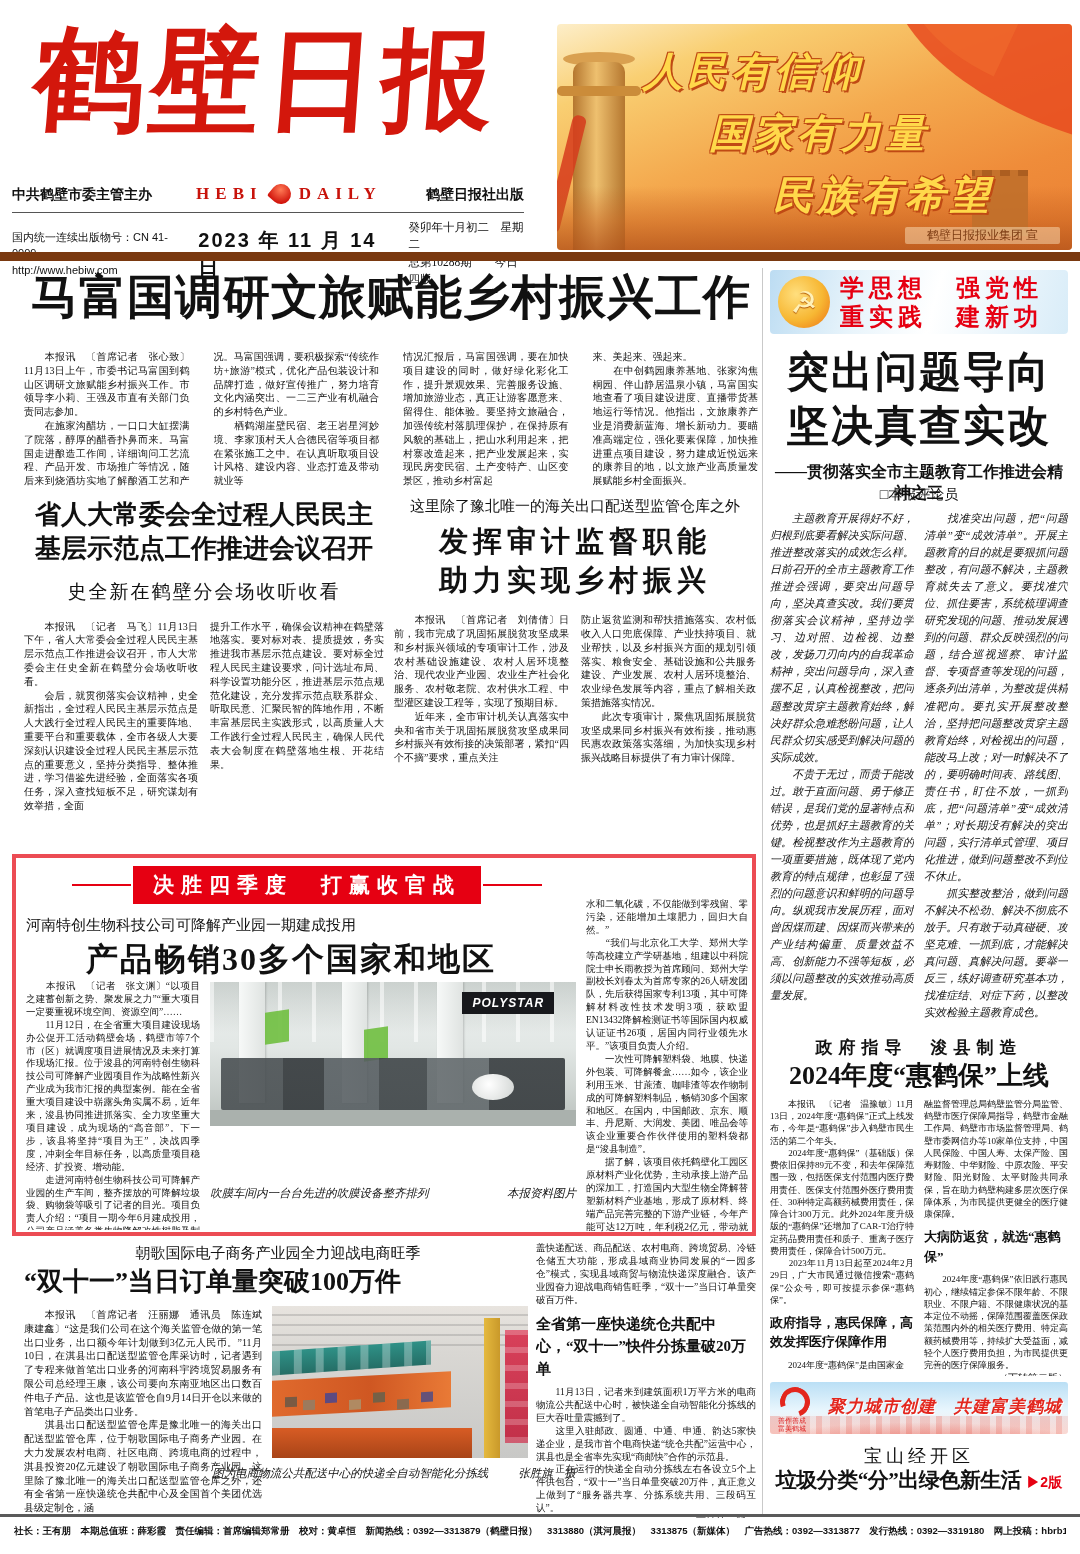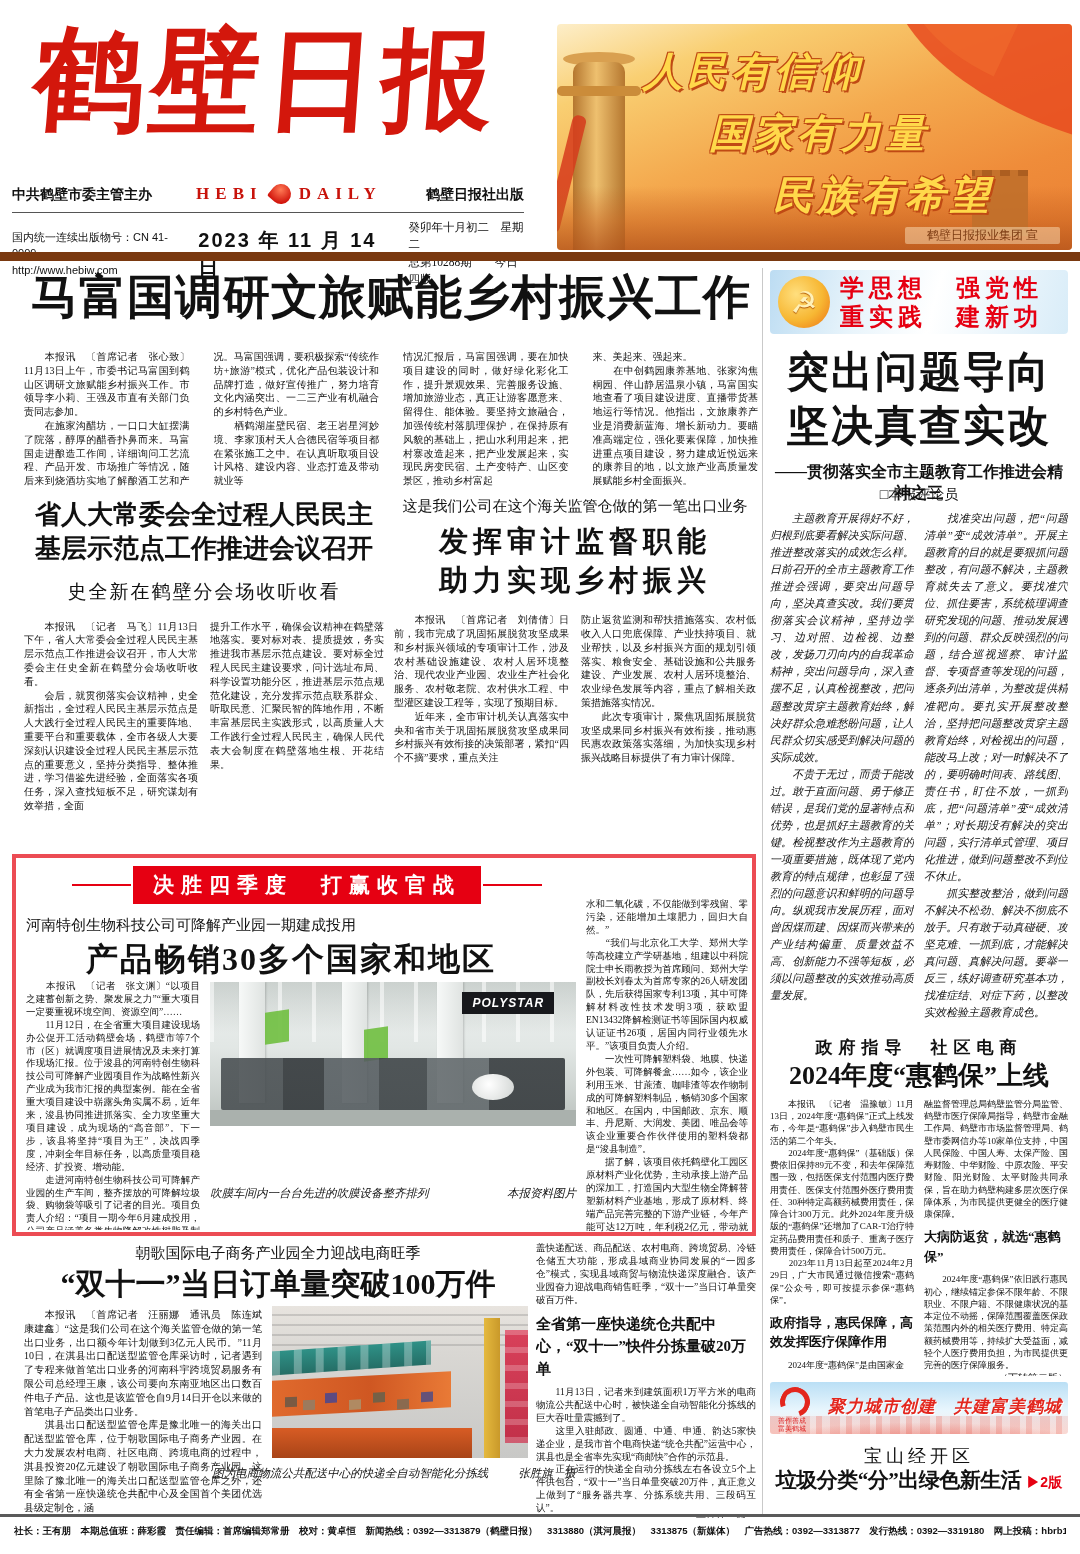"这是我们公司在这个海关监管仓做的第一笔出口业务" div.audit-kicker { text: 是我们公司在这个海关监管仓做的第一笔出口业务 -> 里除了豫北唯一的海关出口配送型监管仓库之外 }
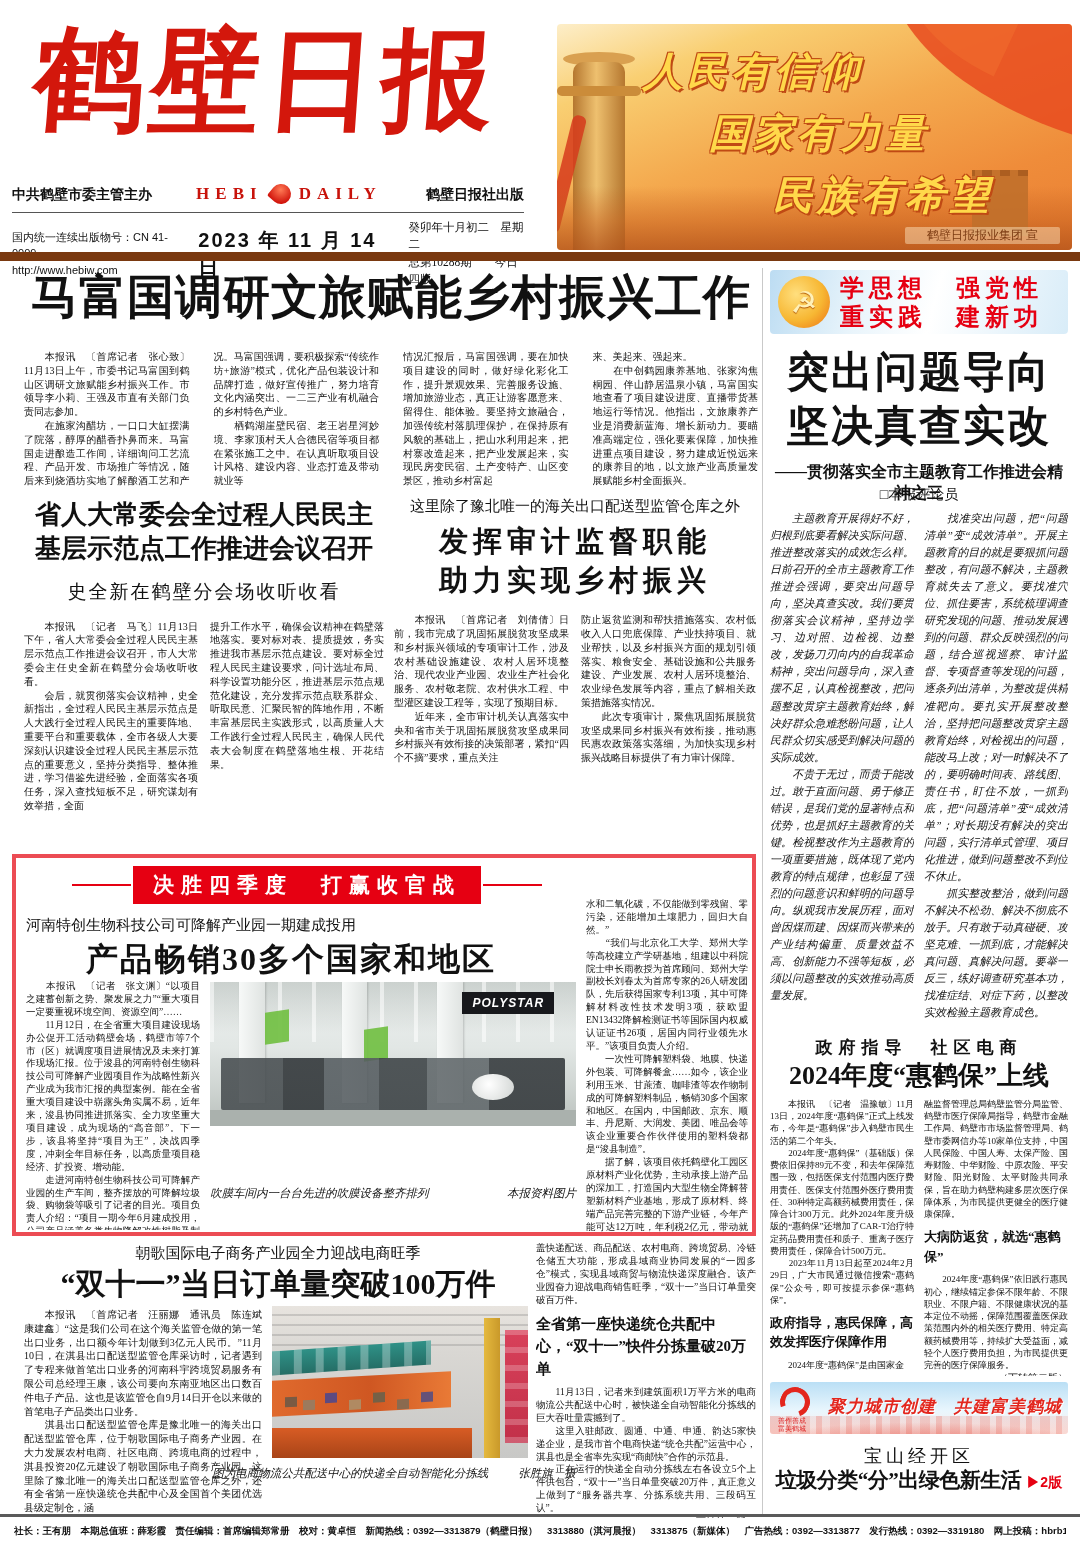"政府指导 社区电商" div.abs { text: 社区电商 -> 浚县制造 }
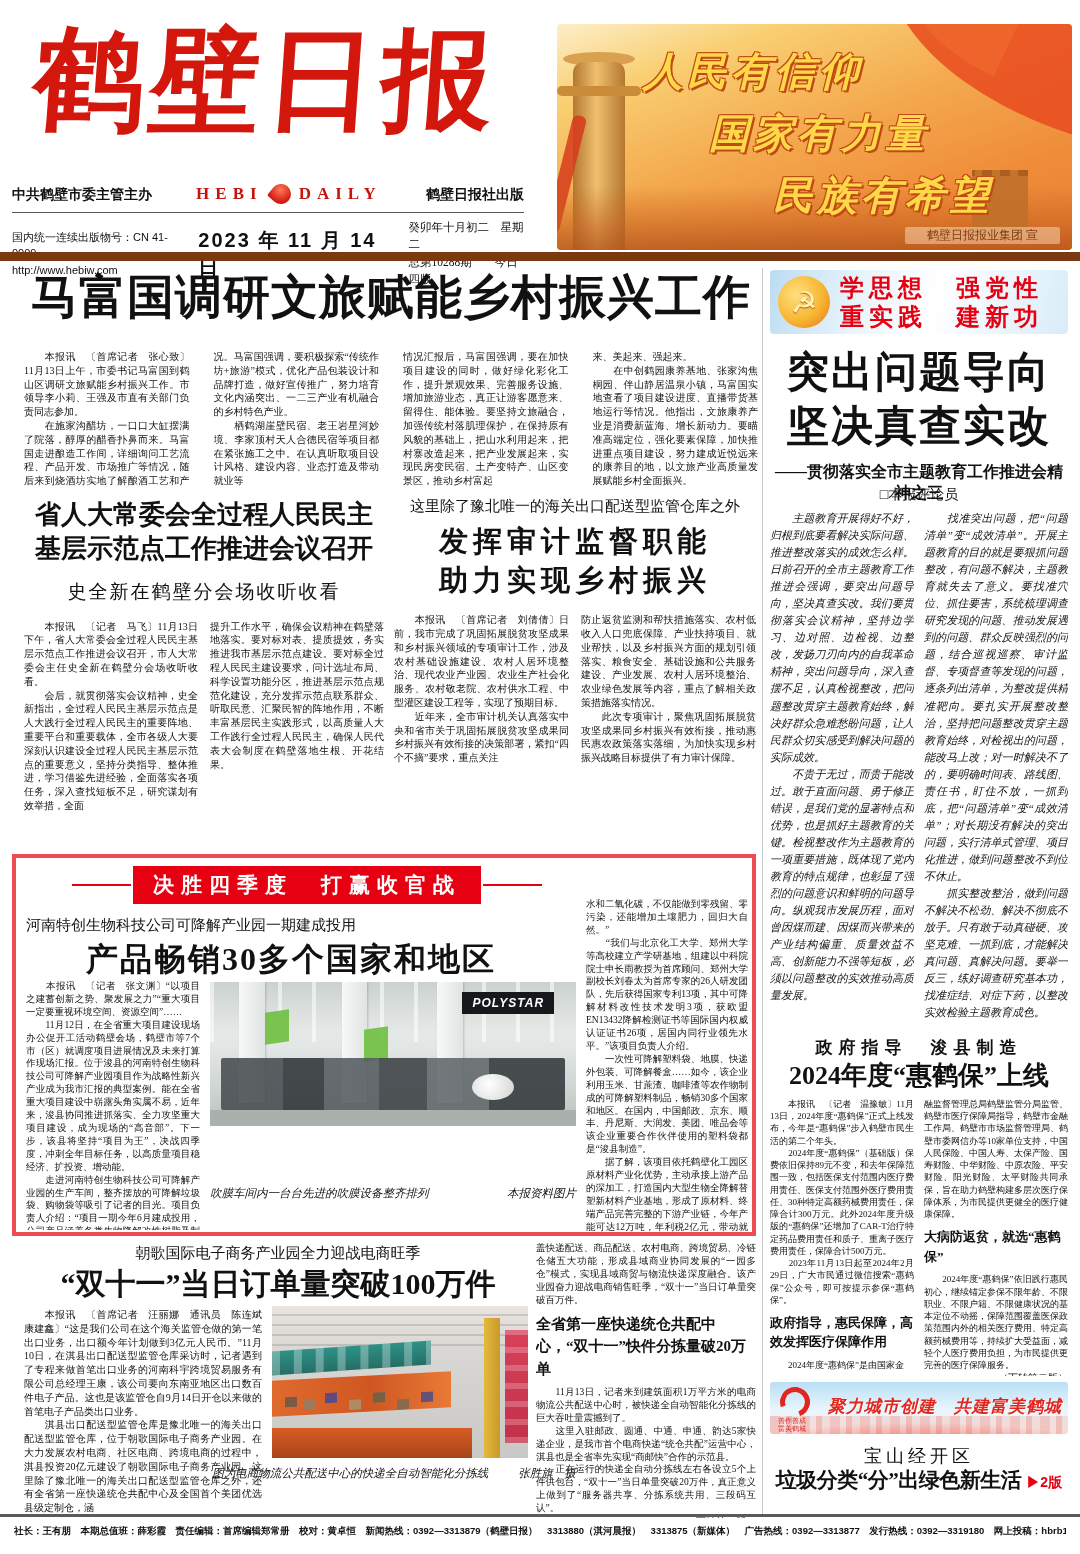"“双十一”当日订单量突破100万件" .ecom-headline { font-size: 30px -> 26px; text-align: center -> left }
